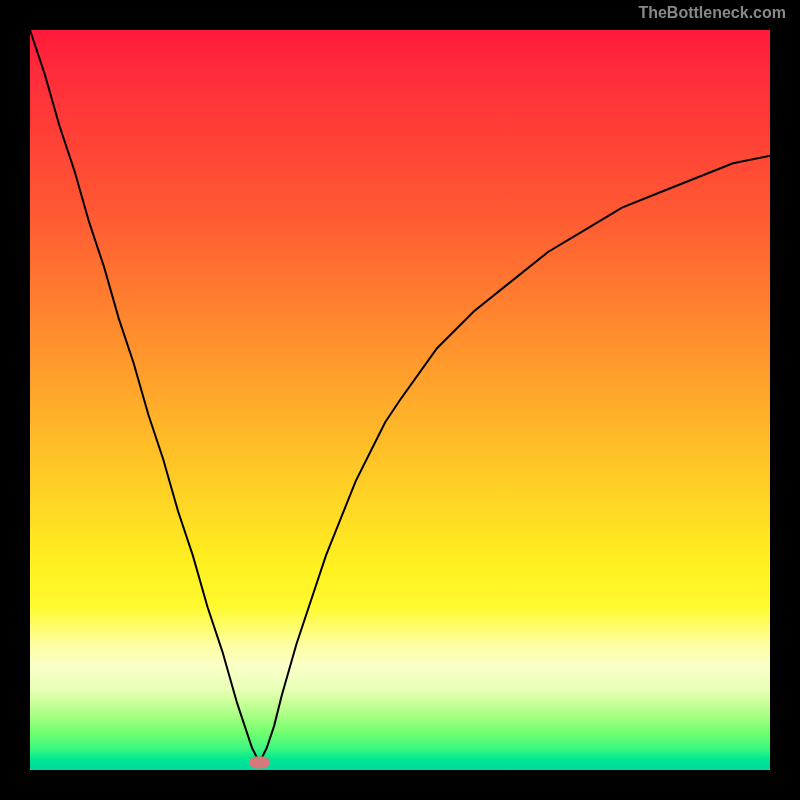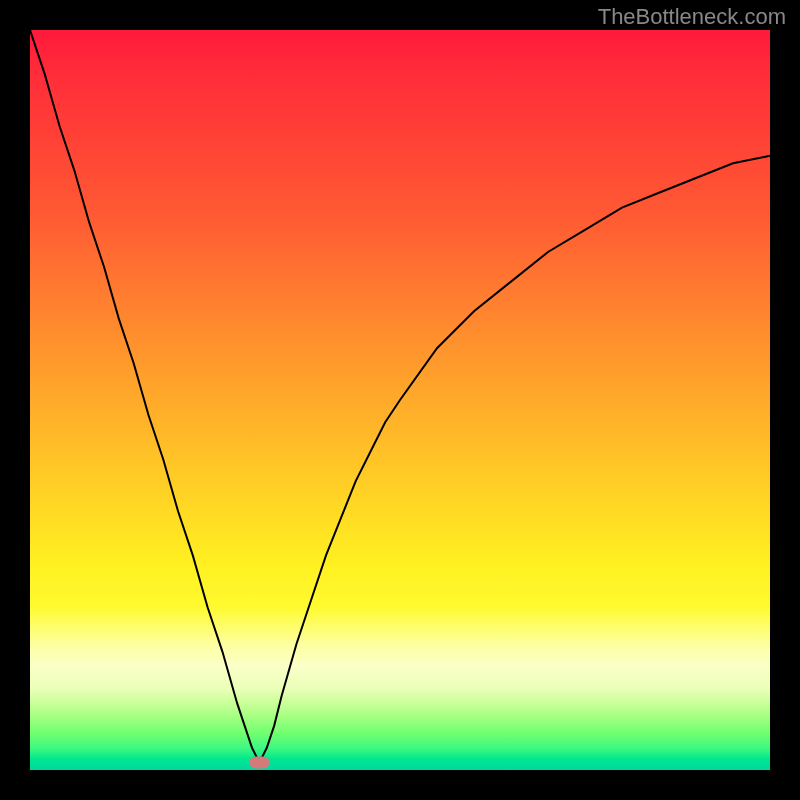"TheBottleneck.com" .watermark { font-size: 22px -> 16px; font-weight: normal -> bold }
